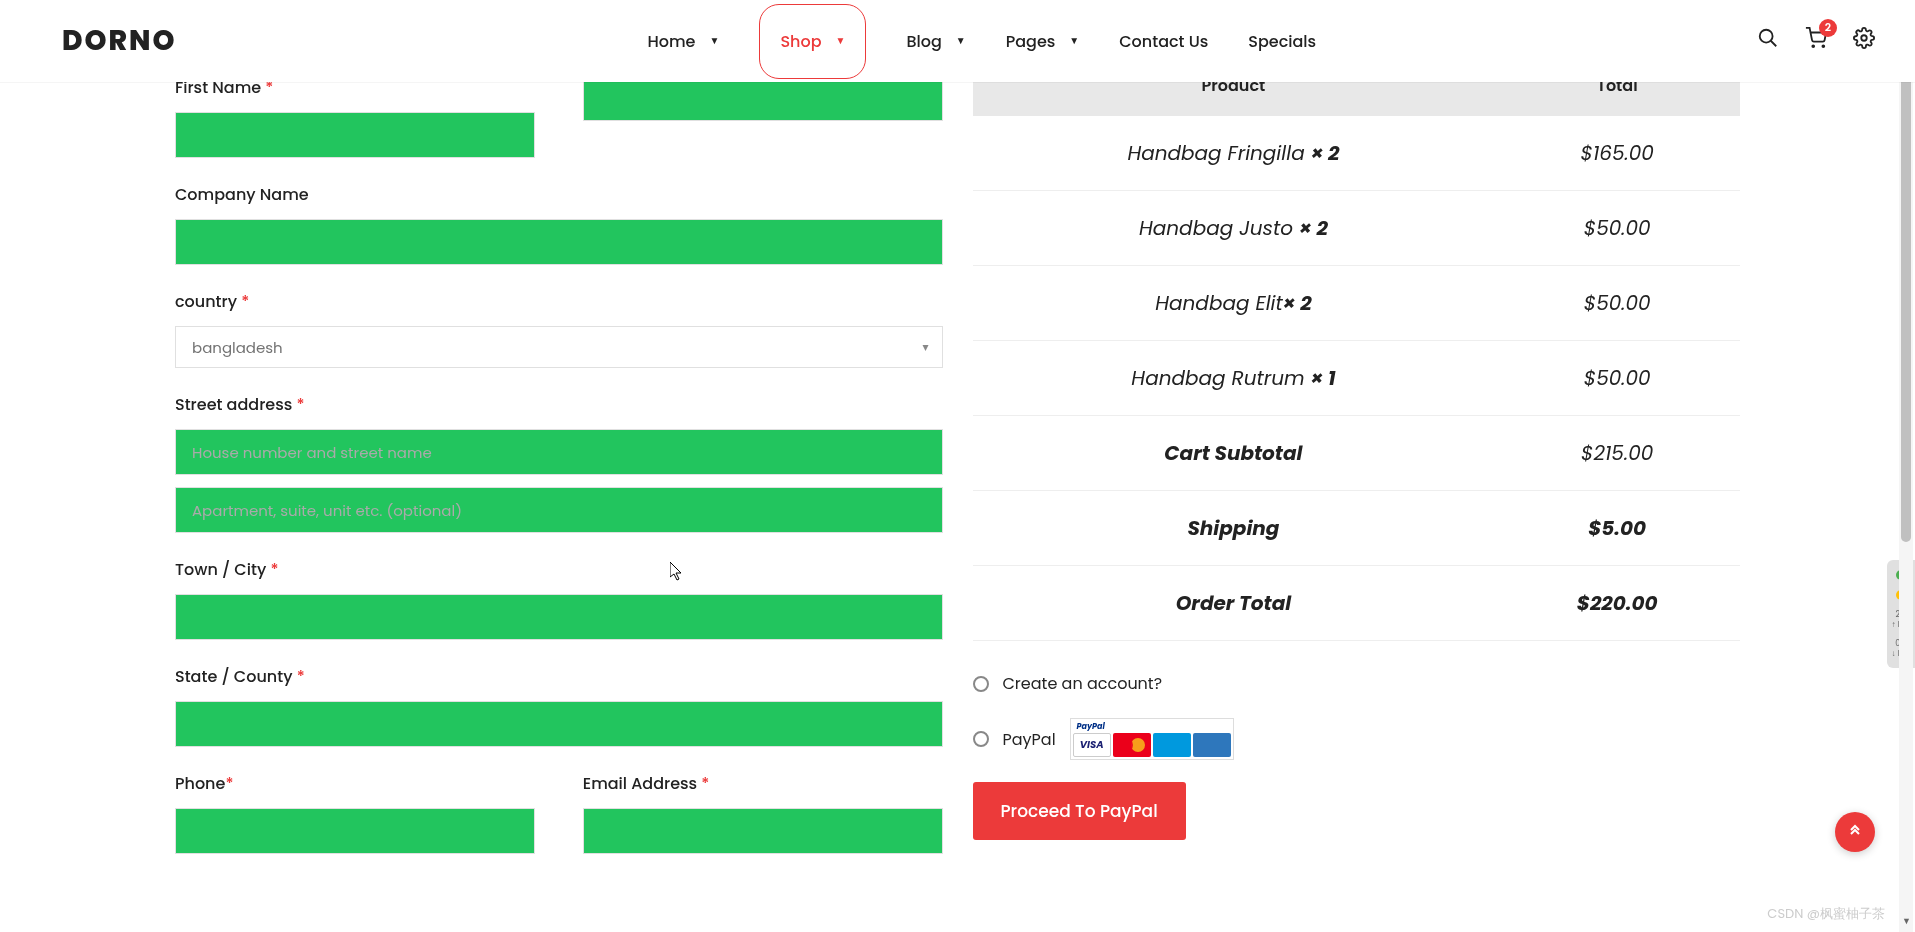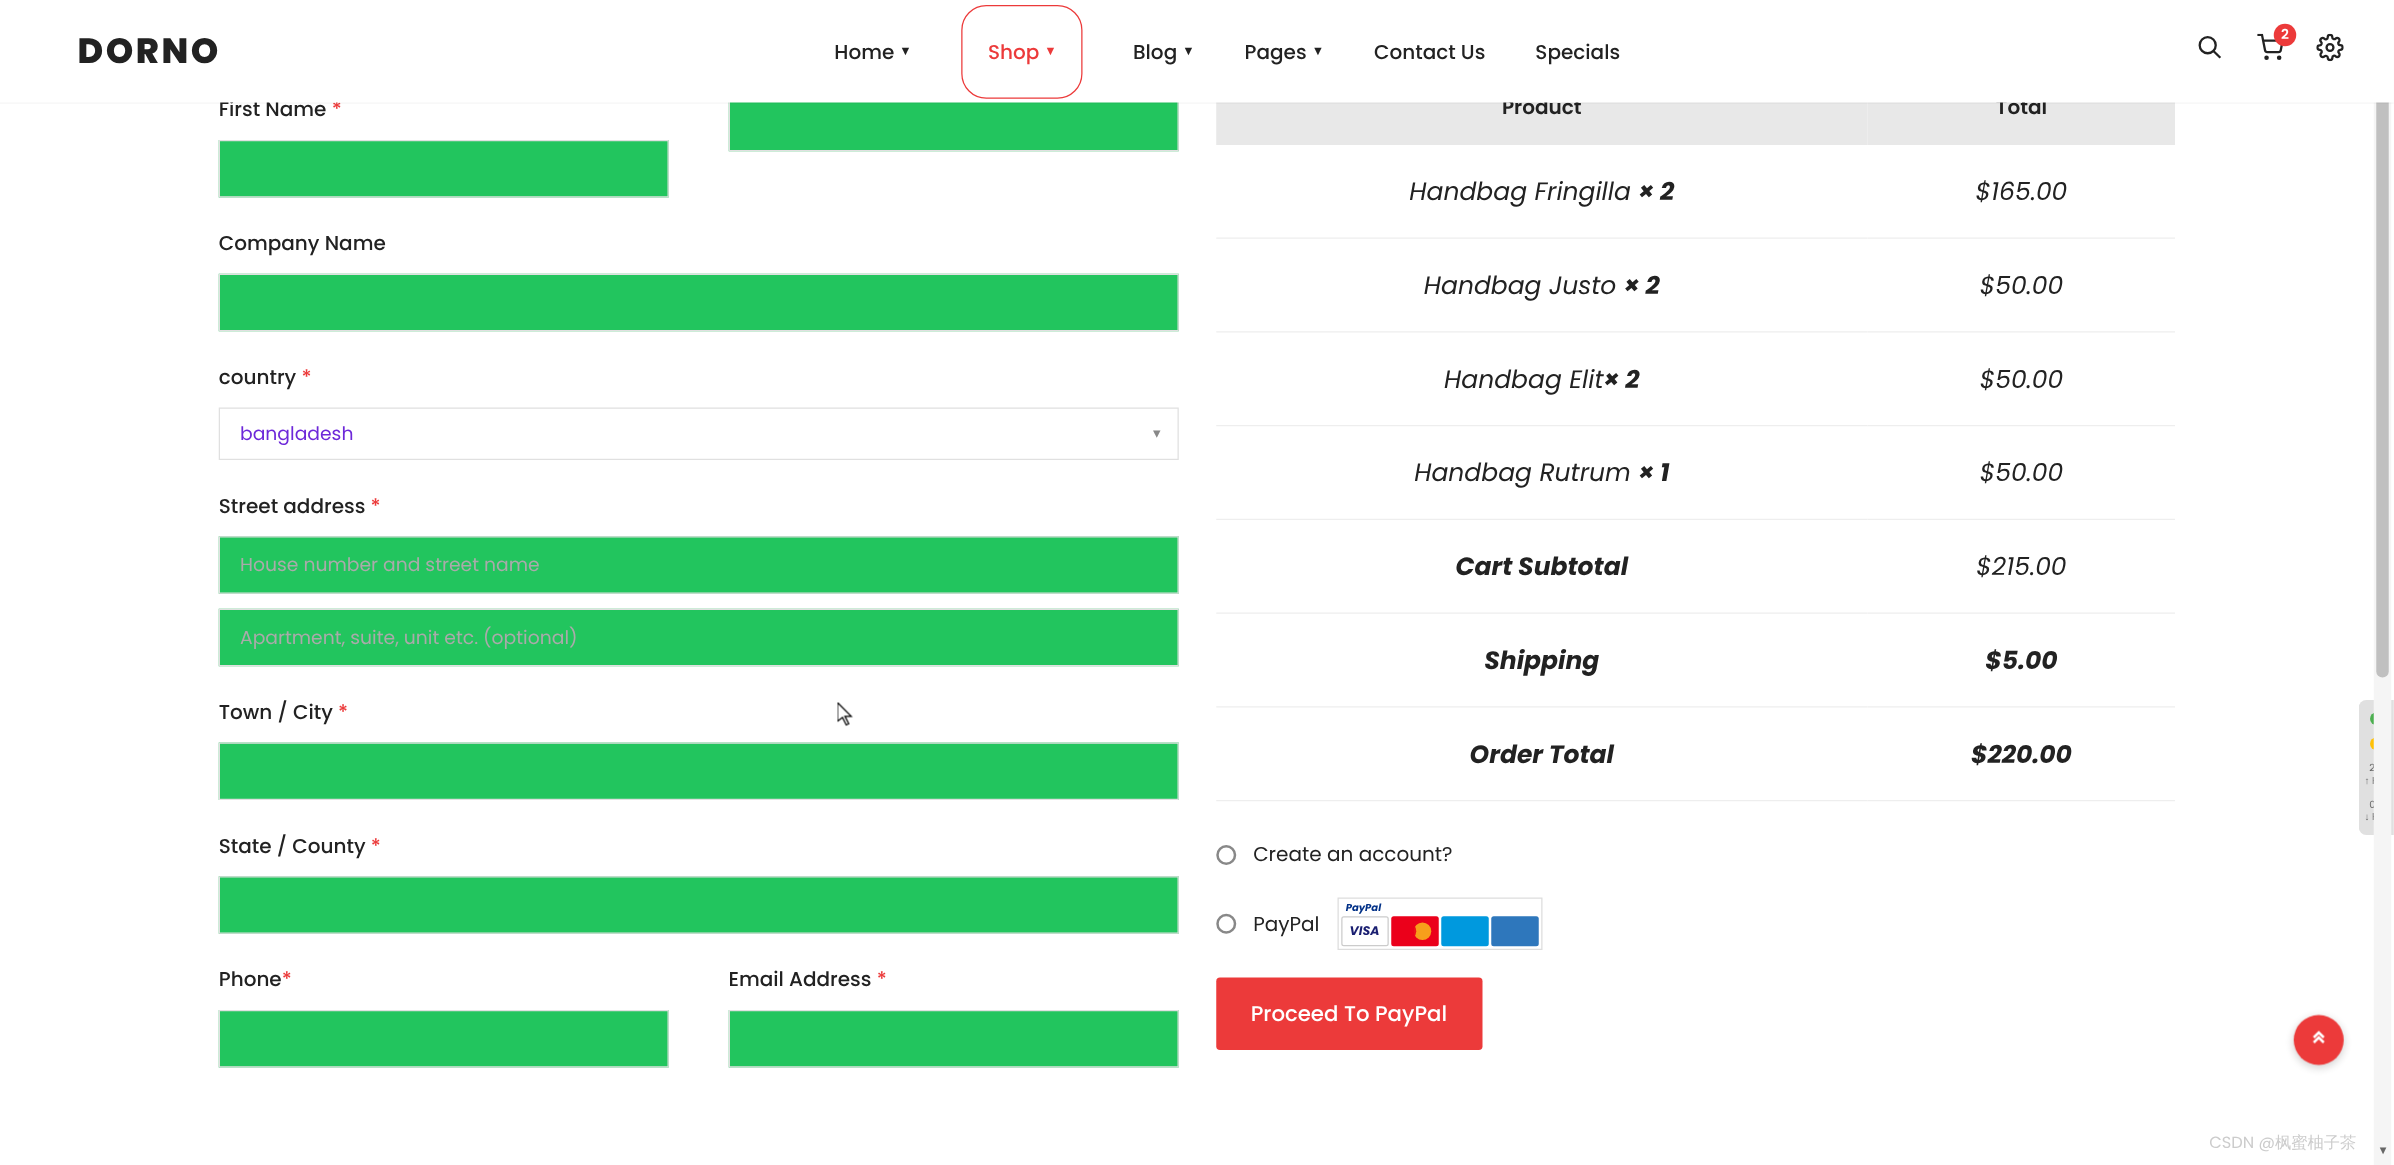"Home" .nav-item { gap: 4px -> 14px }
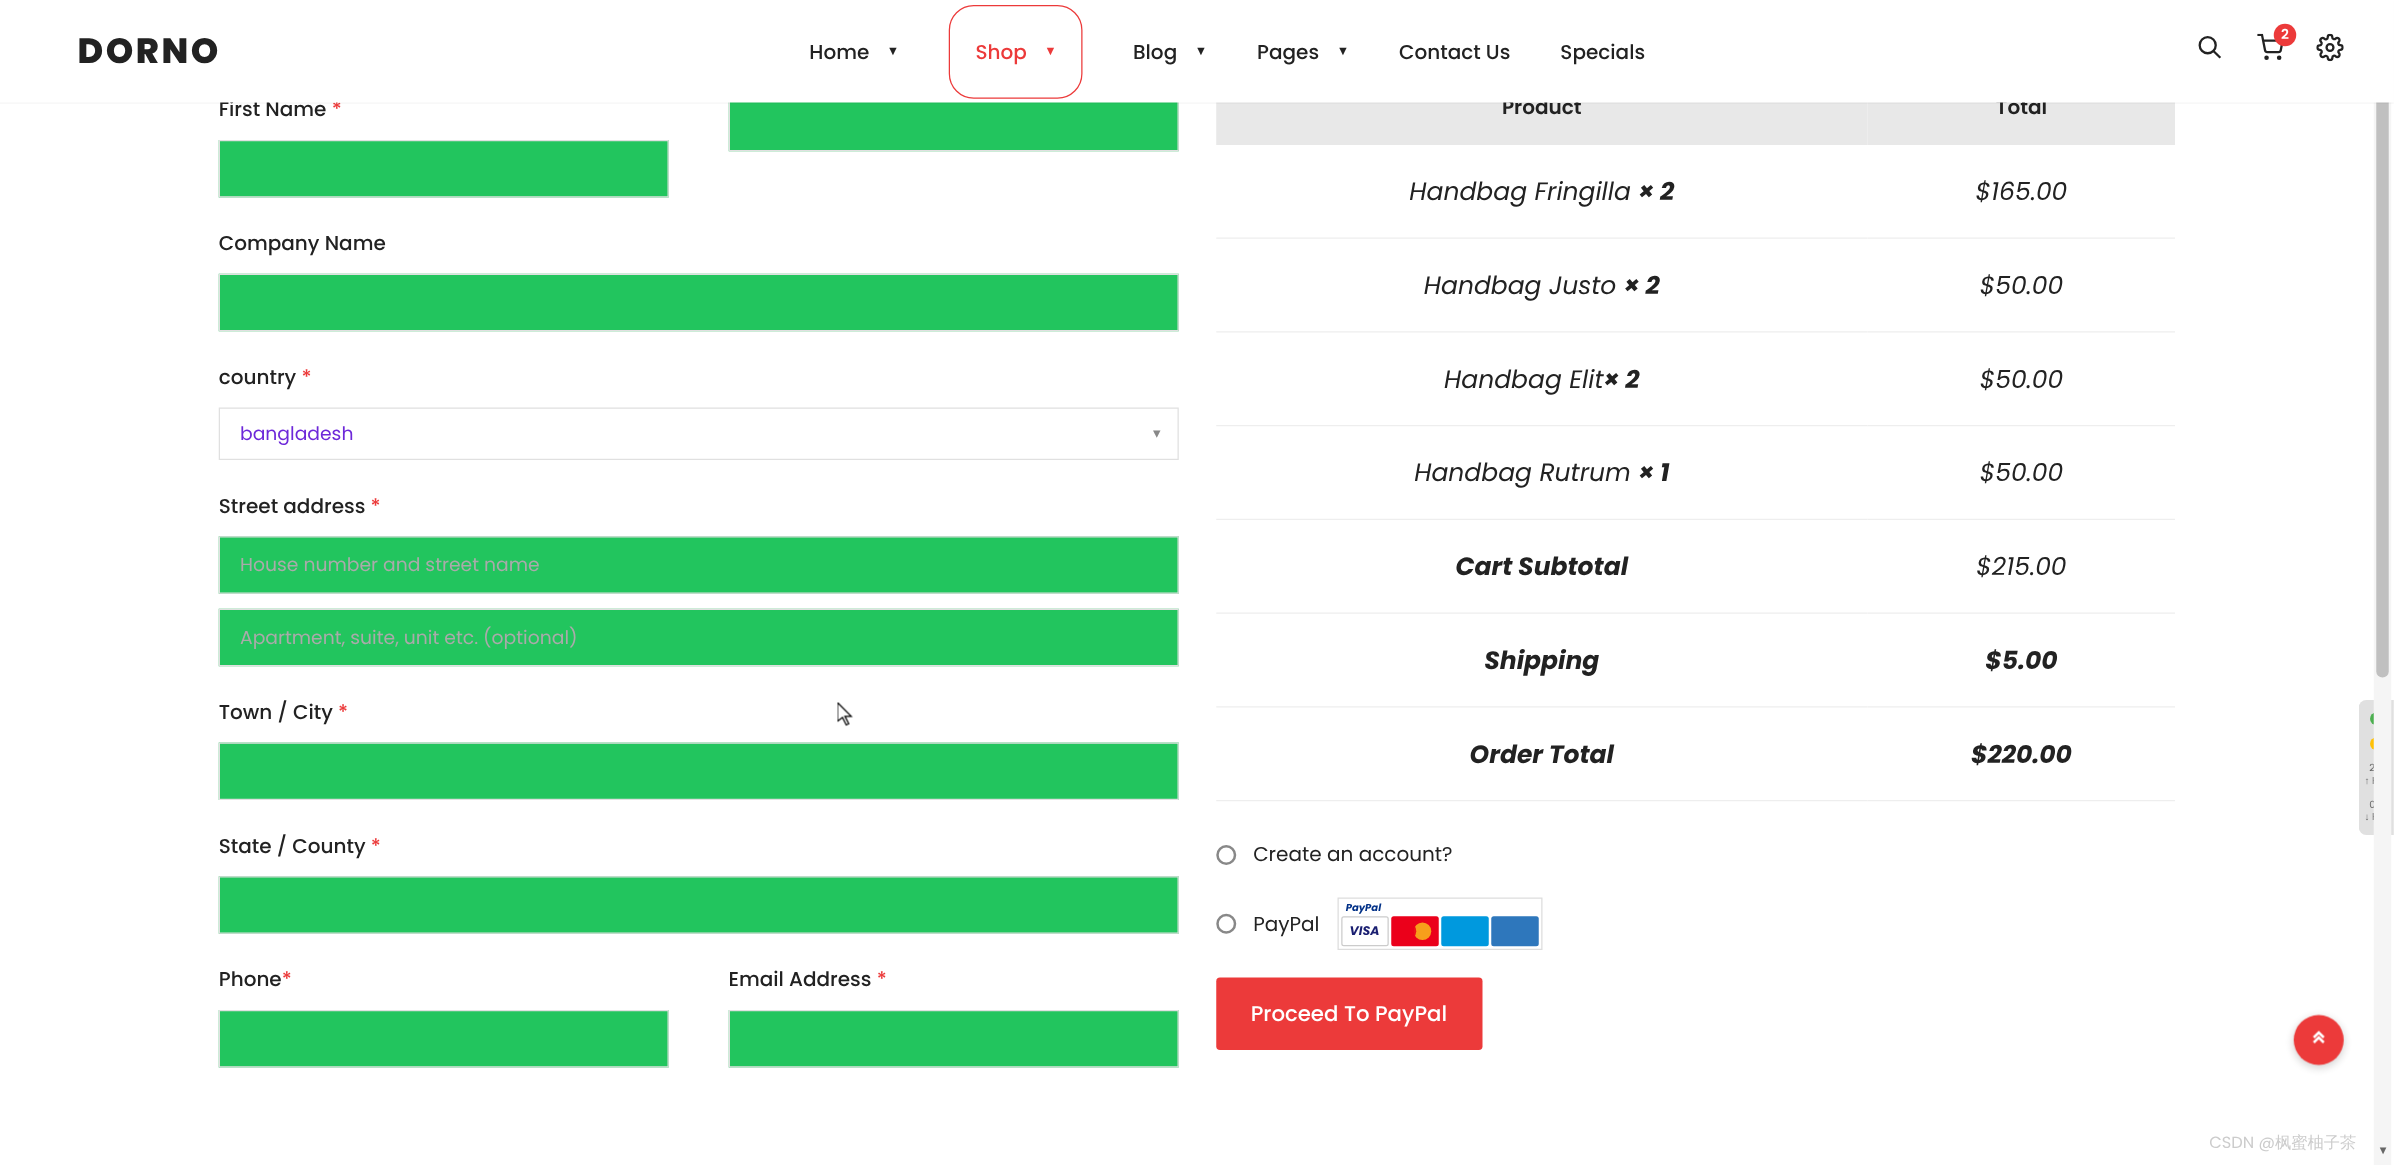"bangladesh" .sel { color: #6d28d9 -> #737373 }
